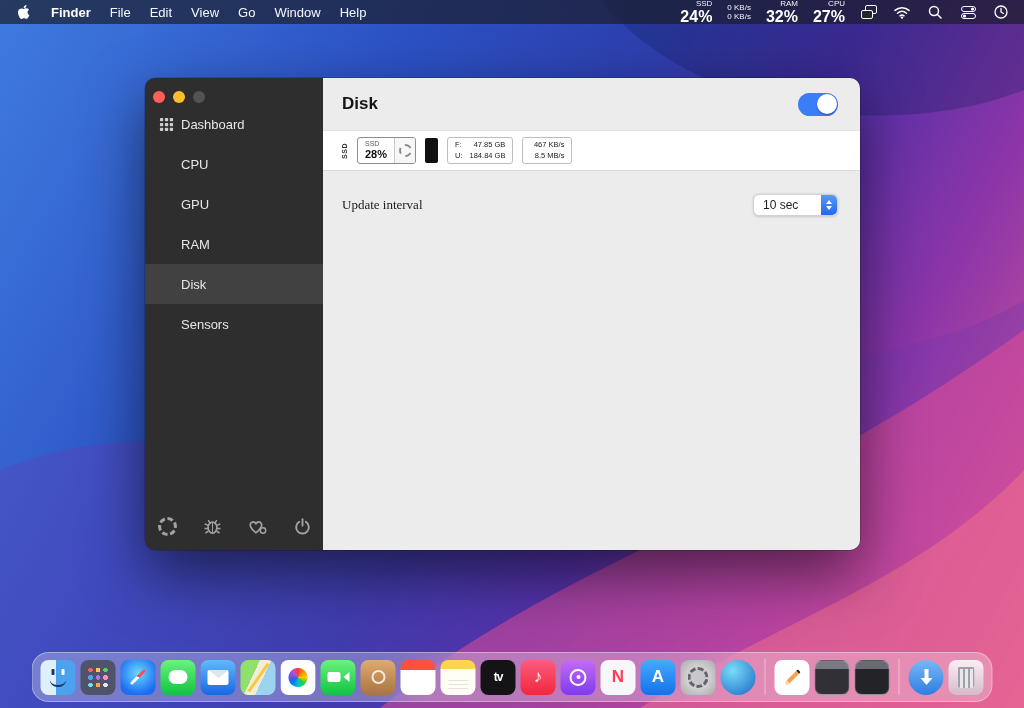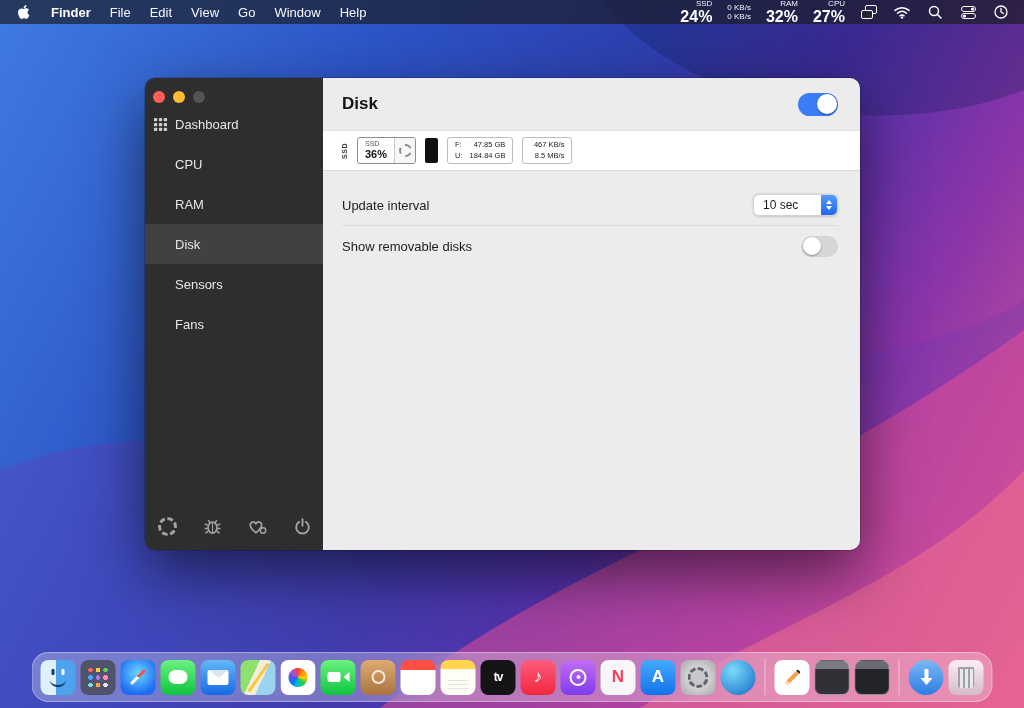"Dashboard" .side-item { padding-left: 8px -> 14px }
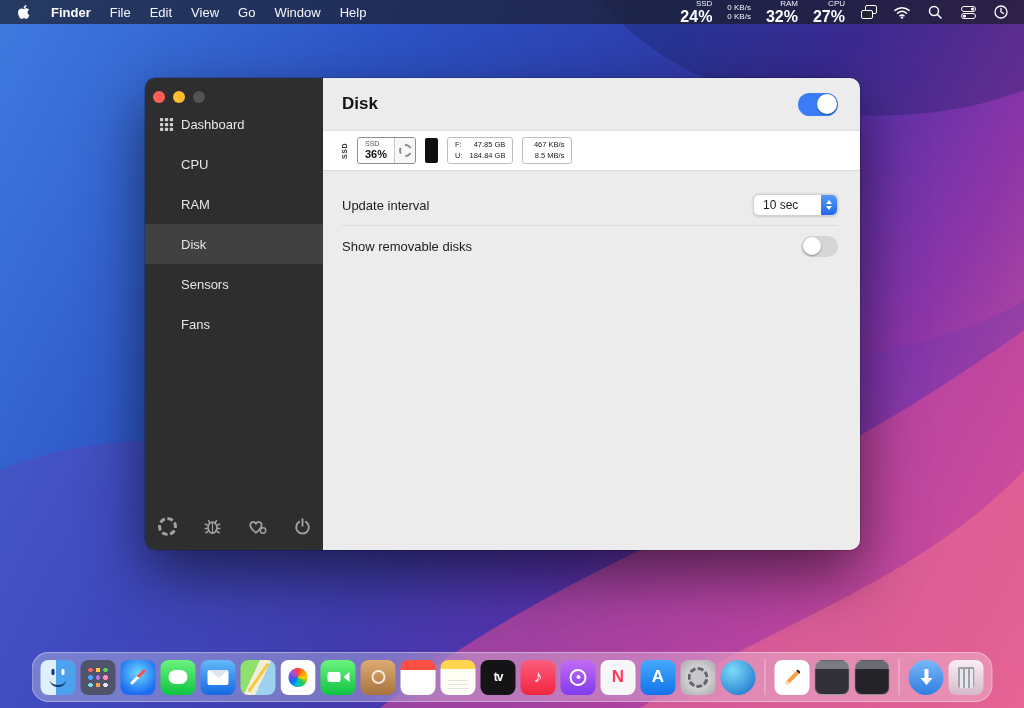"36%" span.w-val { text: 36% -> 28% }
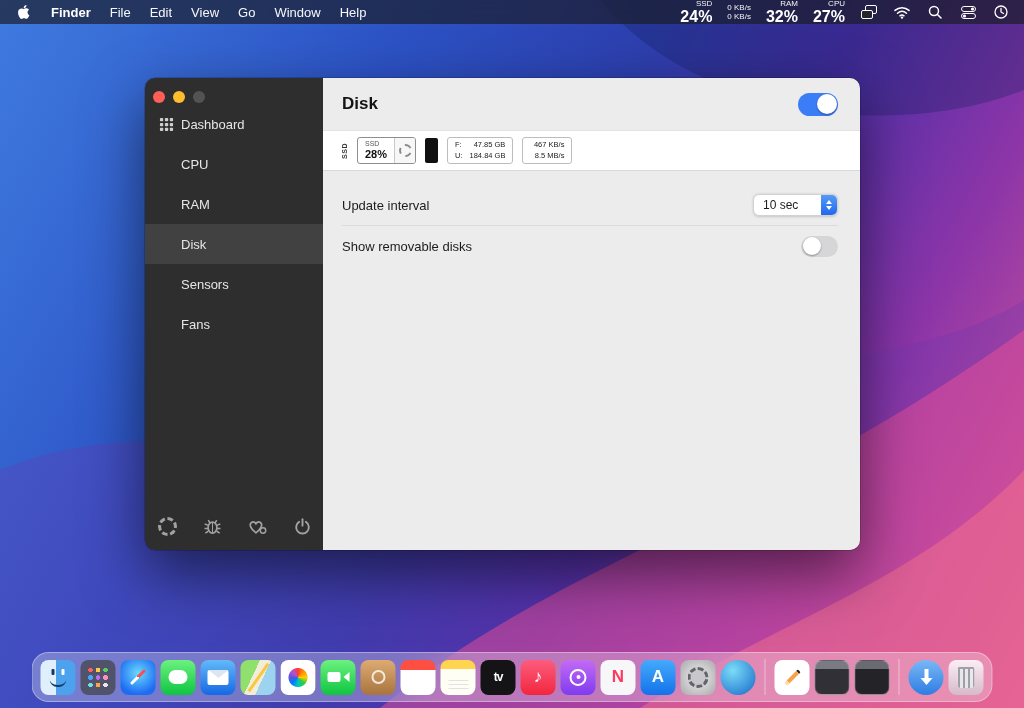"GPU" div.side-item { html: none -> <div> <span></span> <span>GPU</span> </div> }
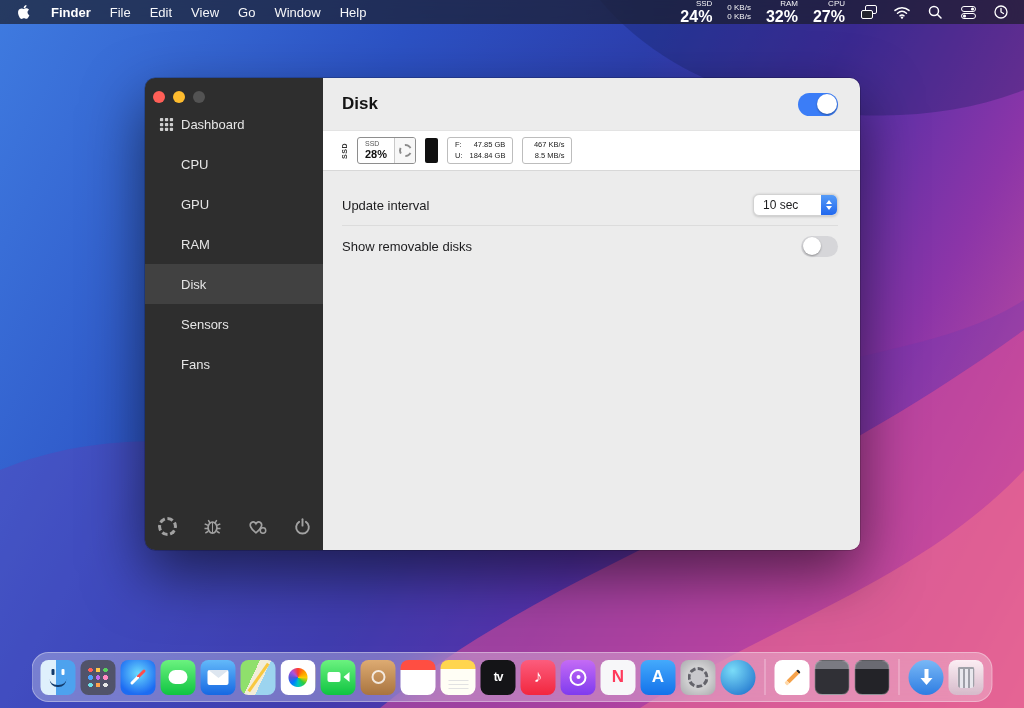"Update interval" .slabel { font-family: none -> Liberation Serif, serif }
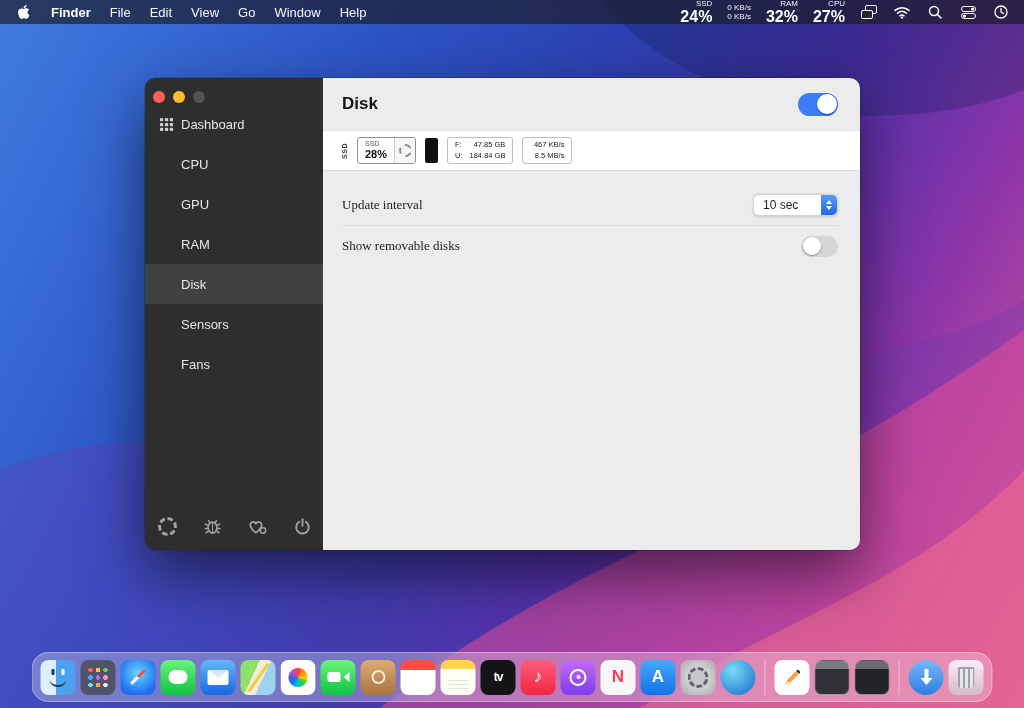"Show removable disks" div.srow { html: <div> <span>Show removable disks</span> <div> <span></span> </div> </div> -> none }
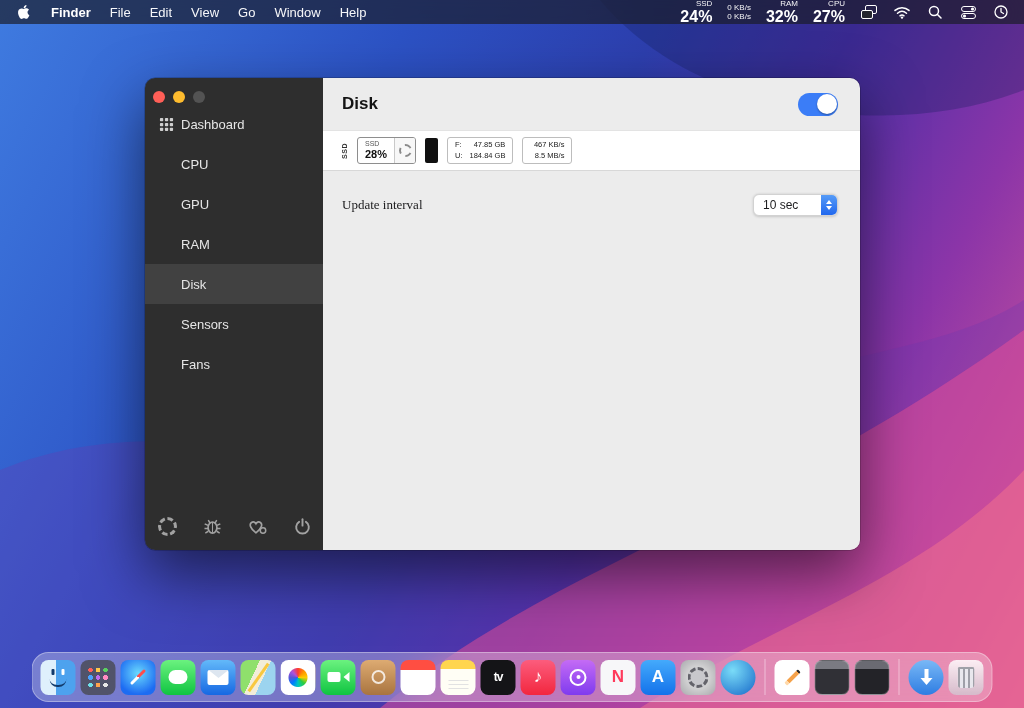"Fans" div.side-item { html: <div> <span></span> <span>Fans</span> </div> -> none }
